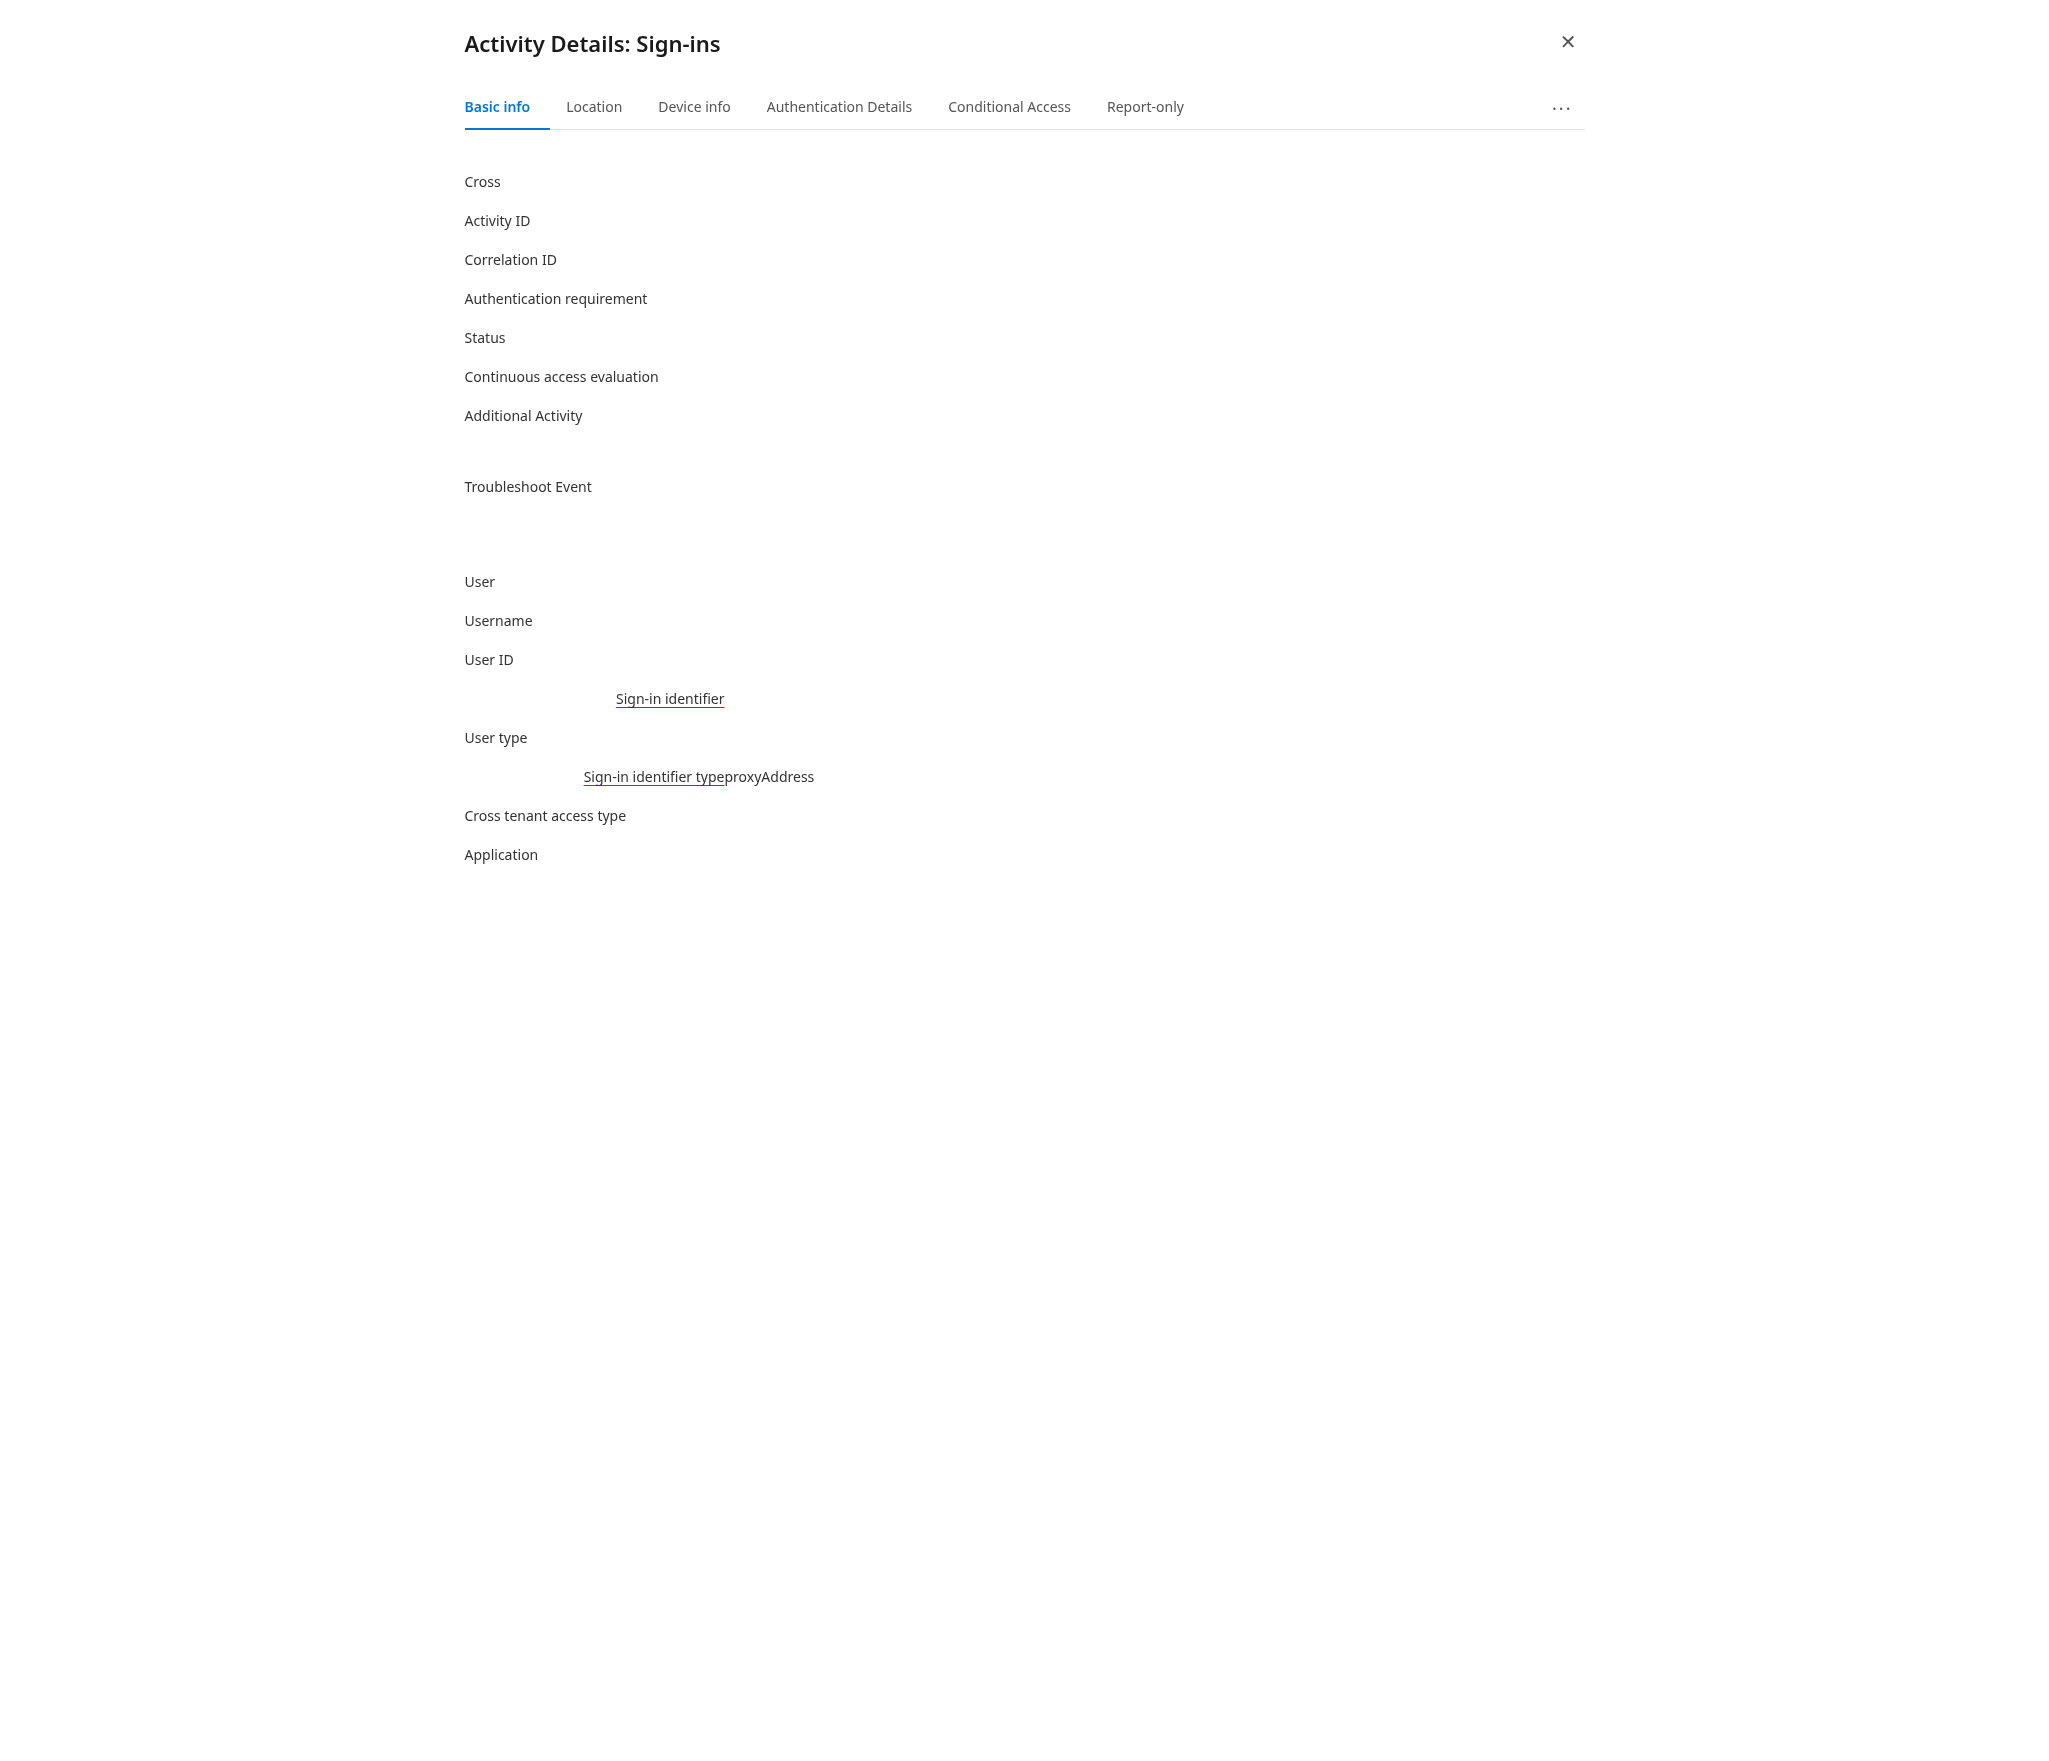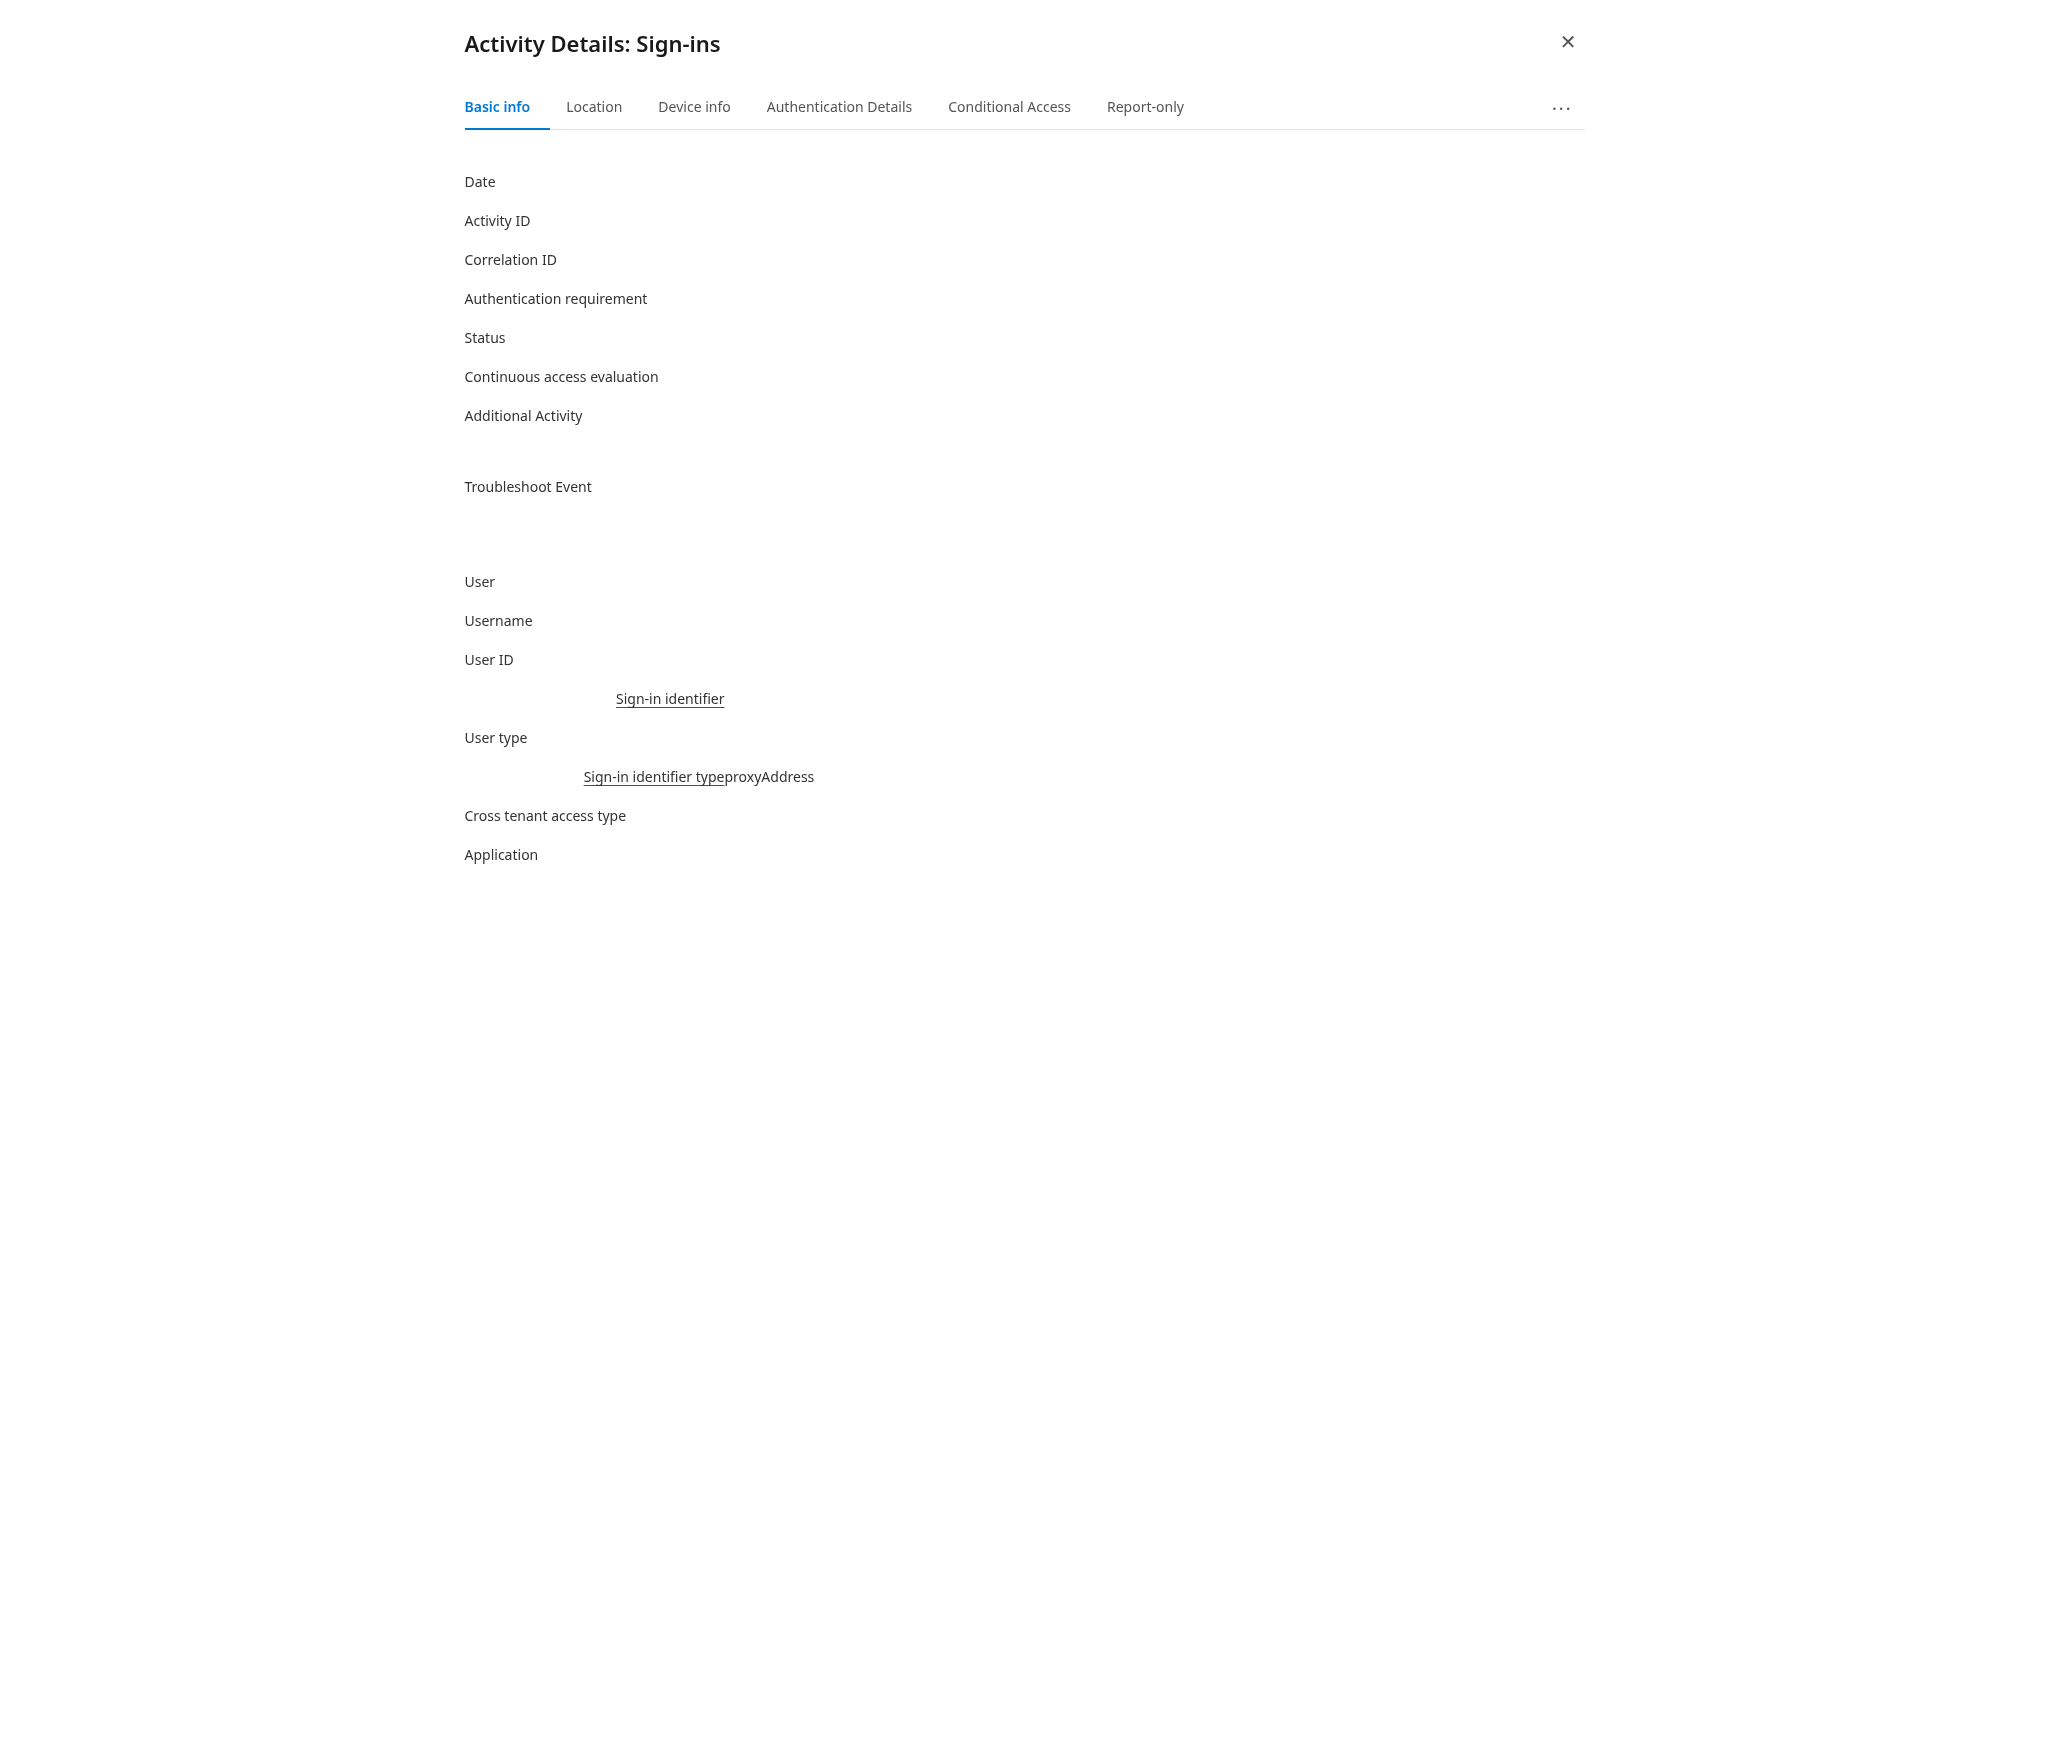"Date" span.field-label { text: Date -> Cross }
